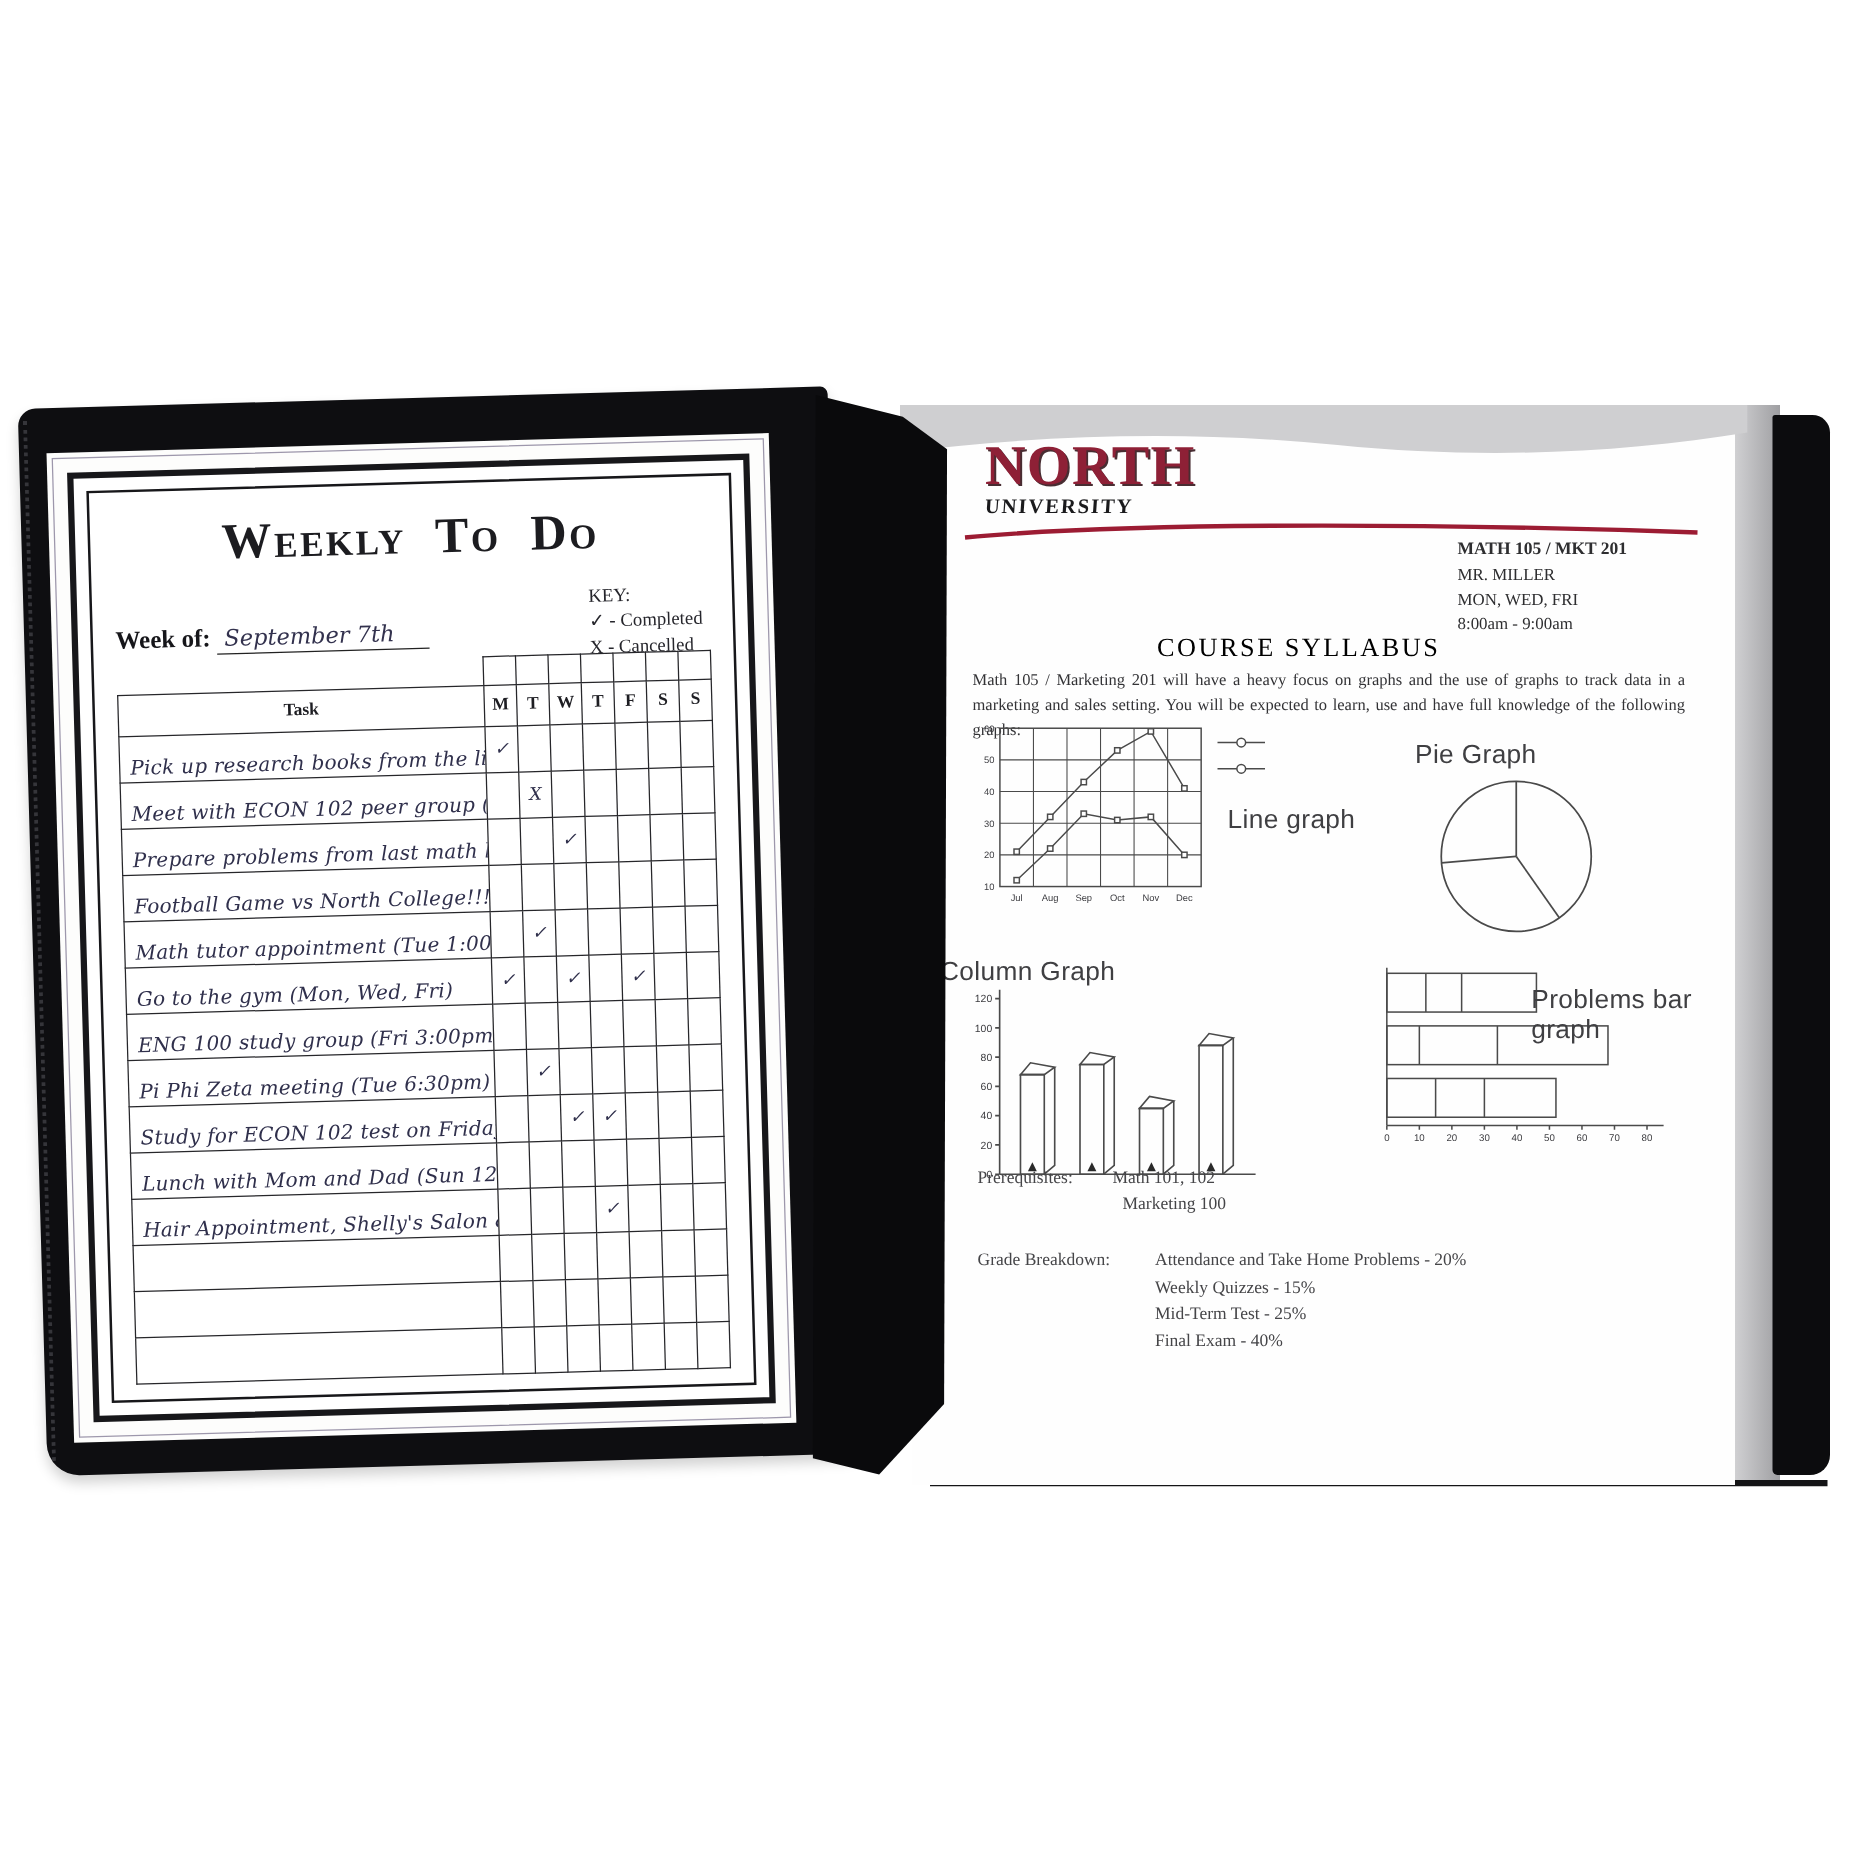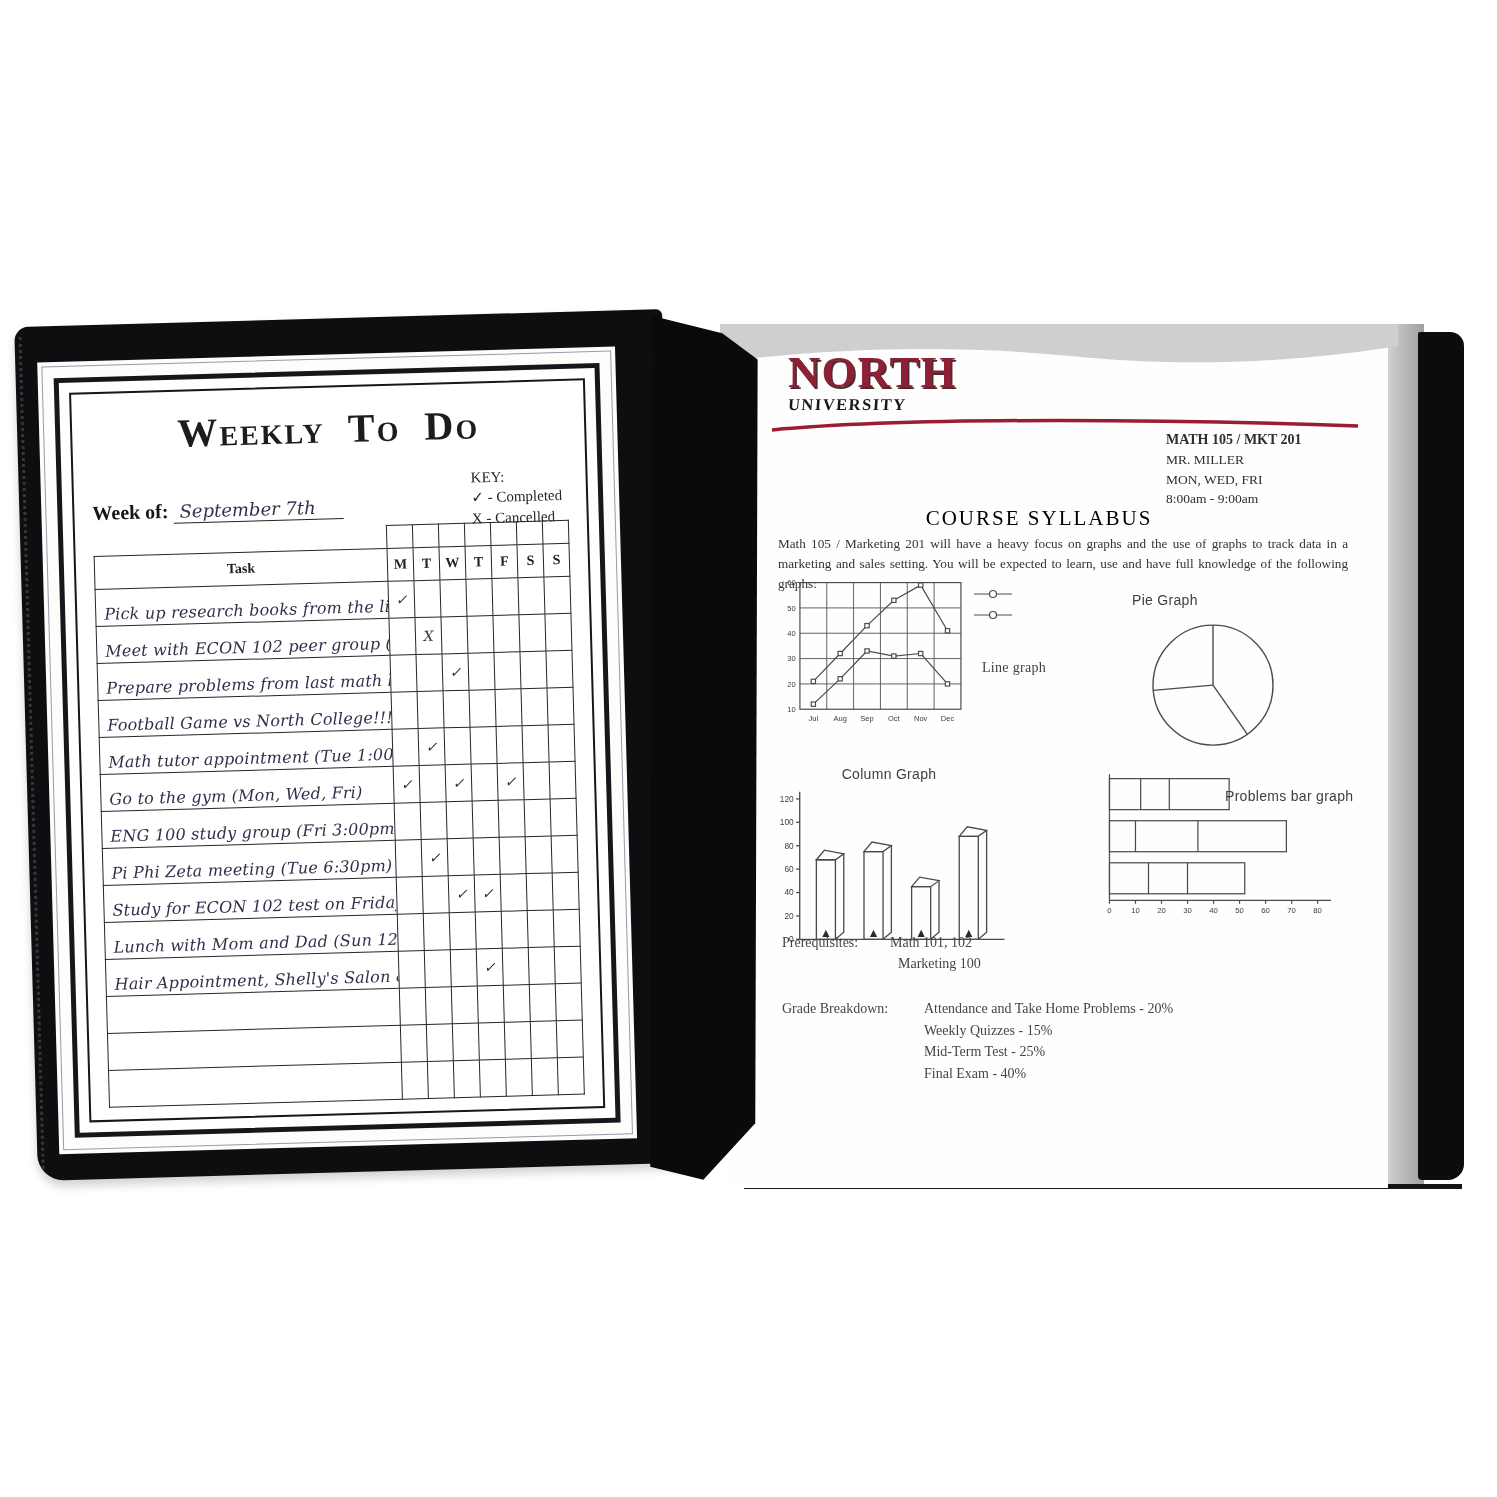"Pie Graph" .graph-caption { font-size: 14px -> 21px }
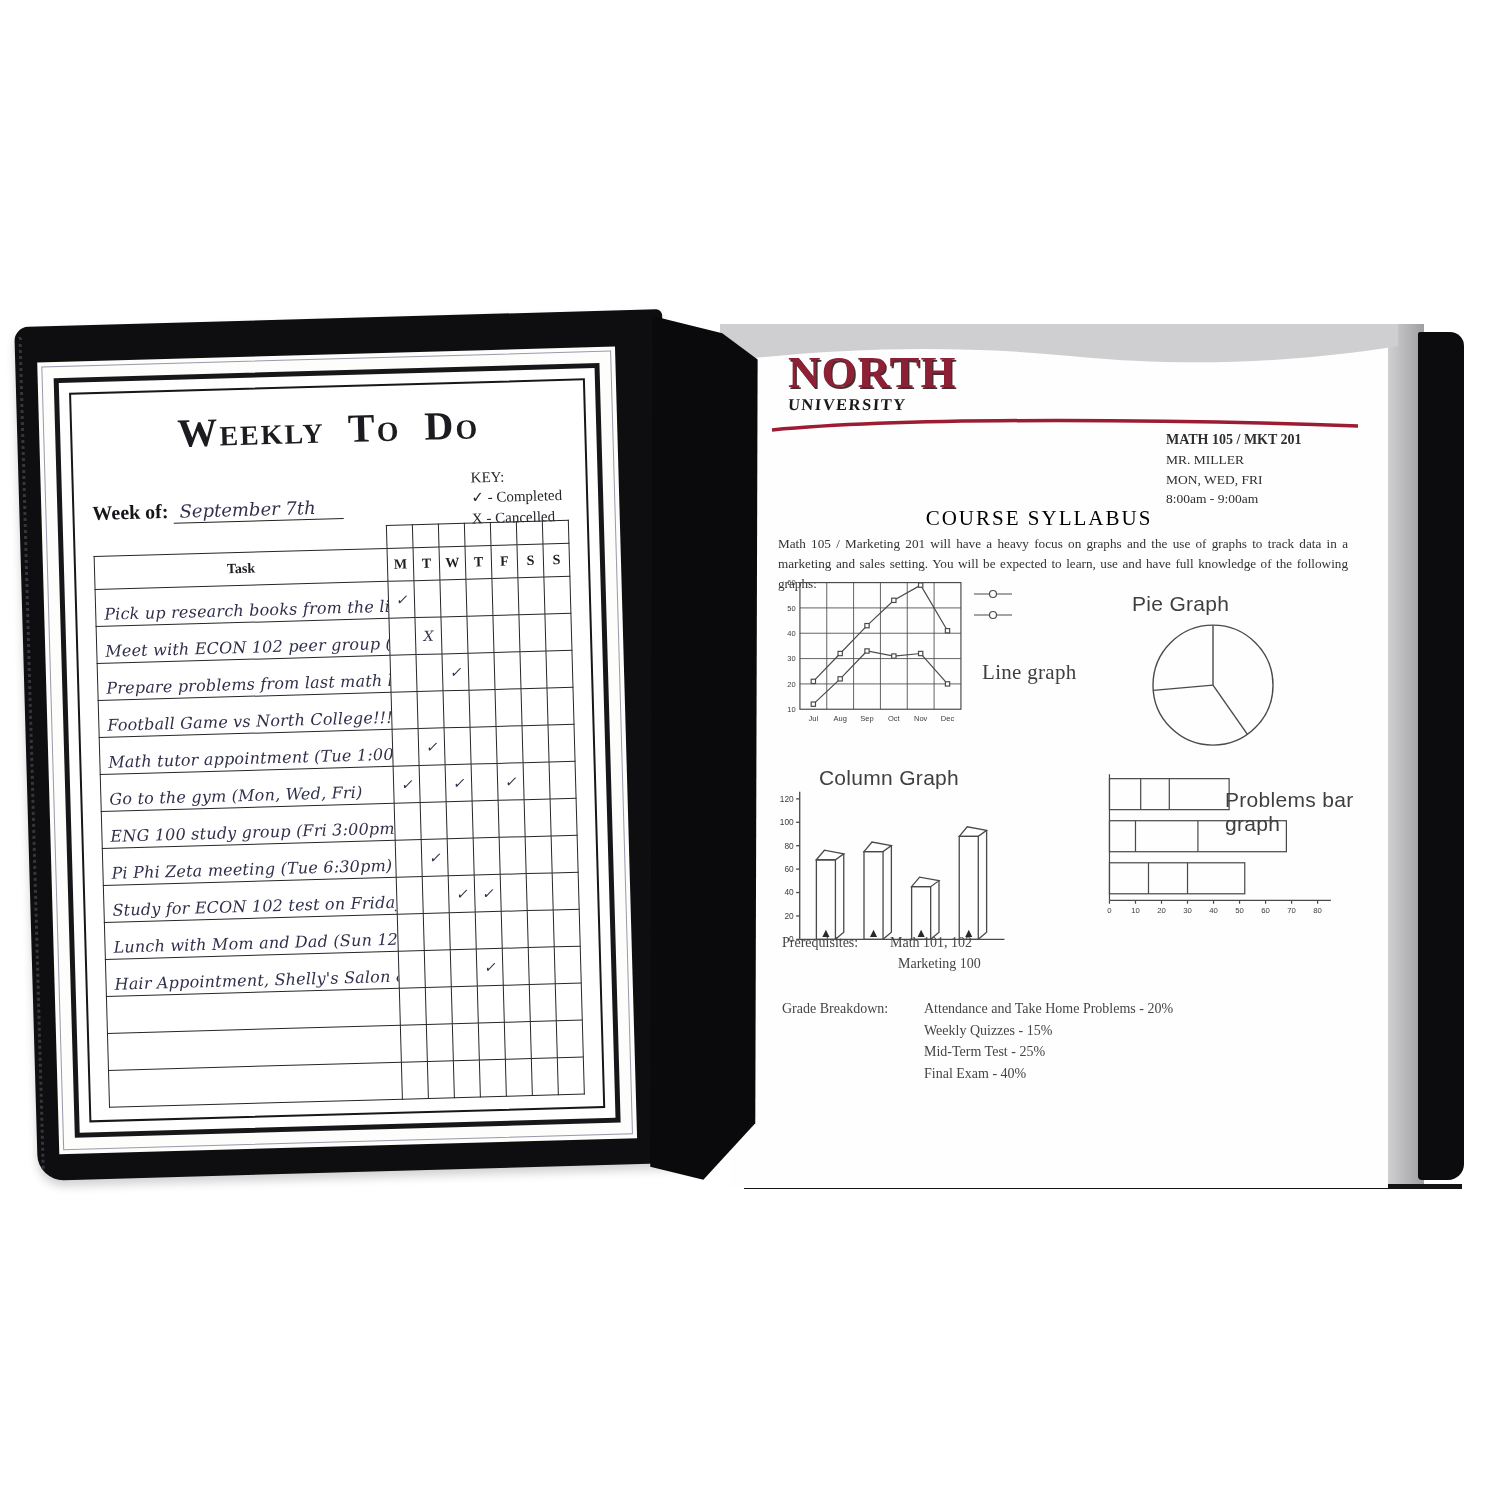"Line graph" .line-label { font-family: Liberation Serif, serif -> none; top: 330px -> 314px }
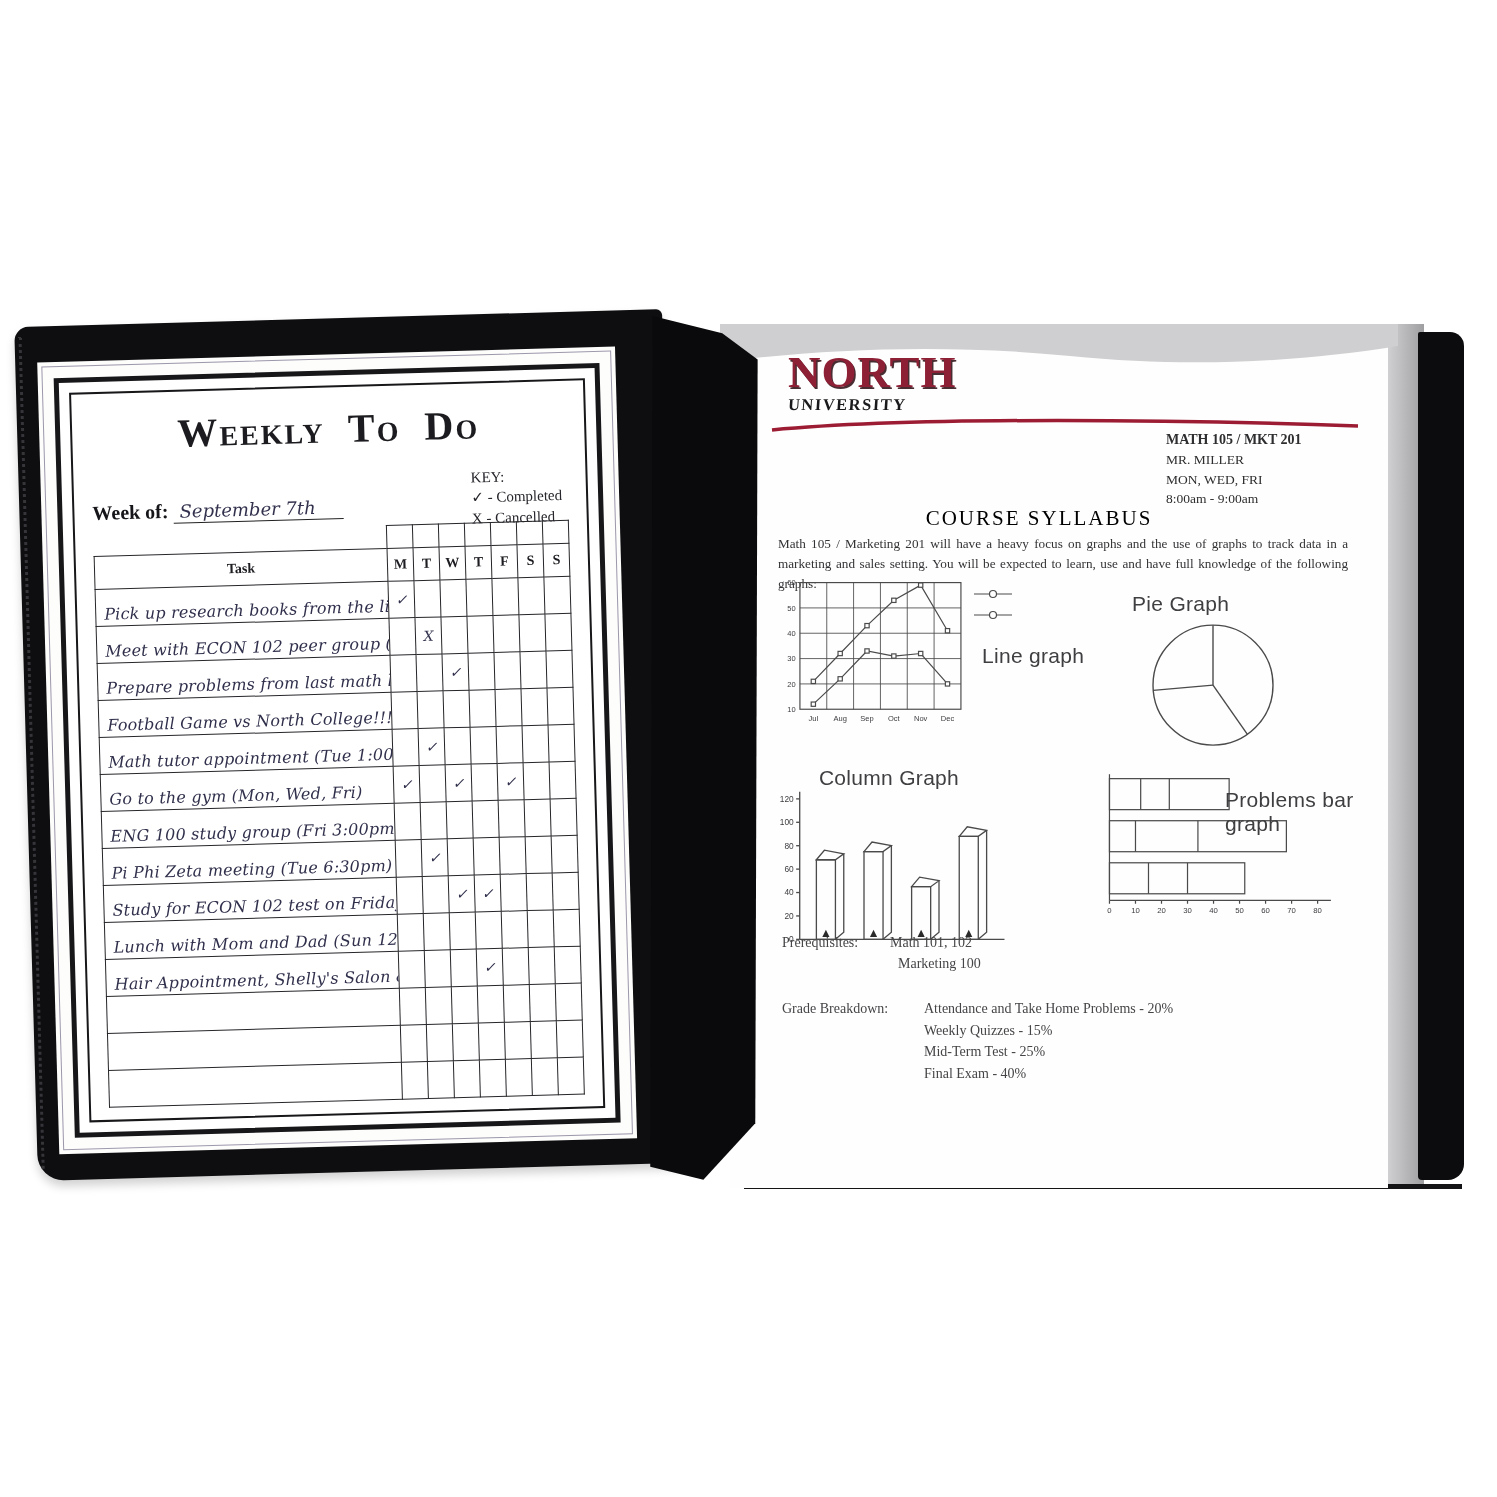"Column Graph" .col-label { left: 34px -> 22px; text-align: center -> none }
